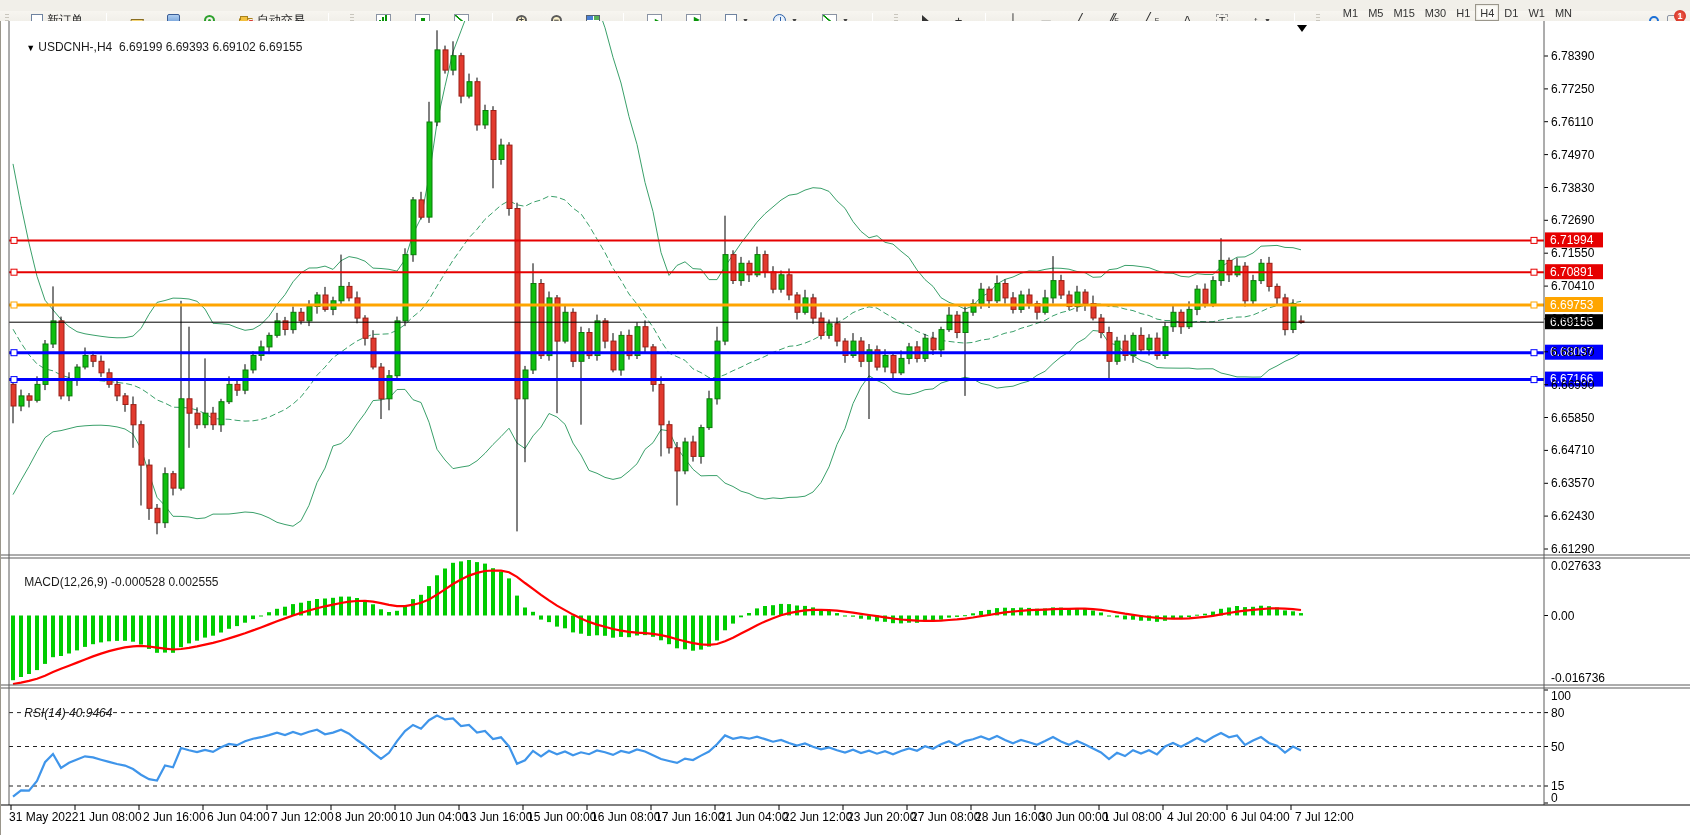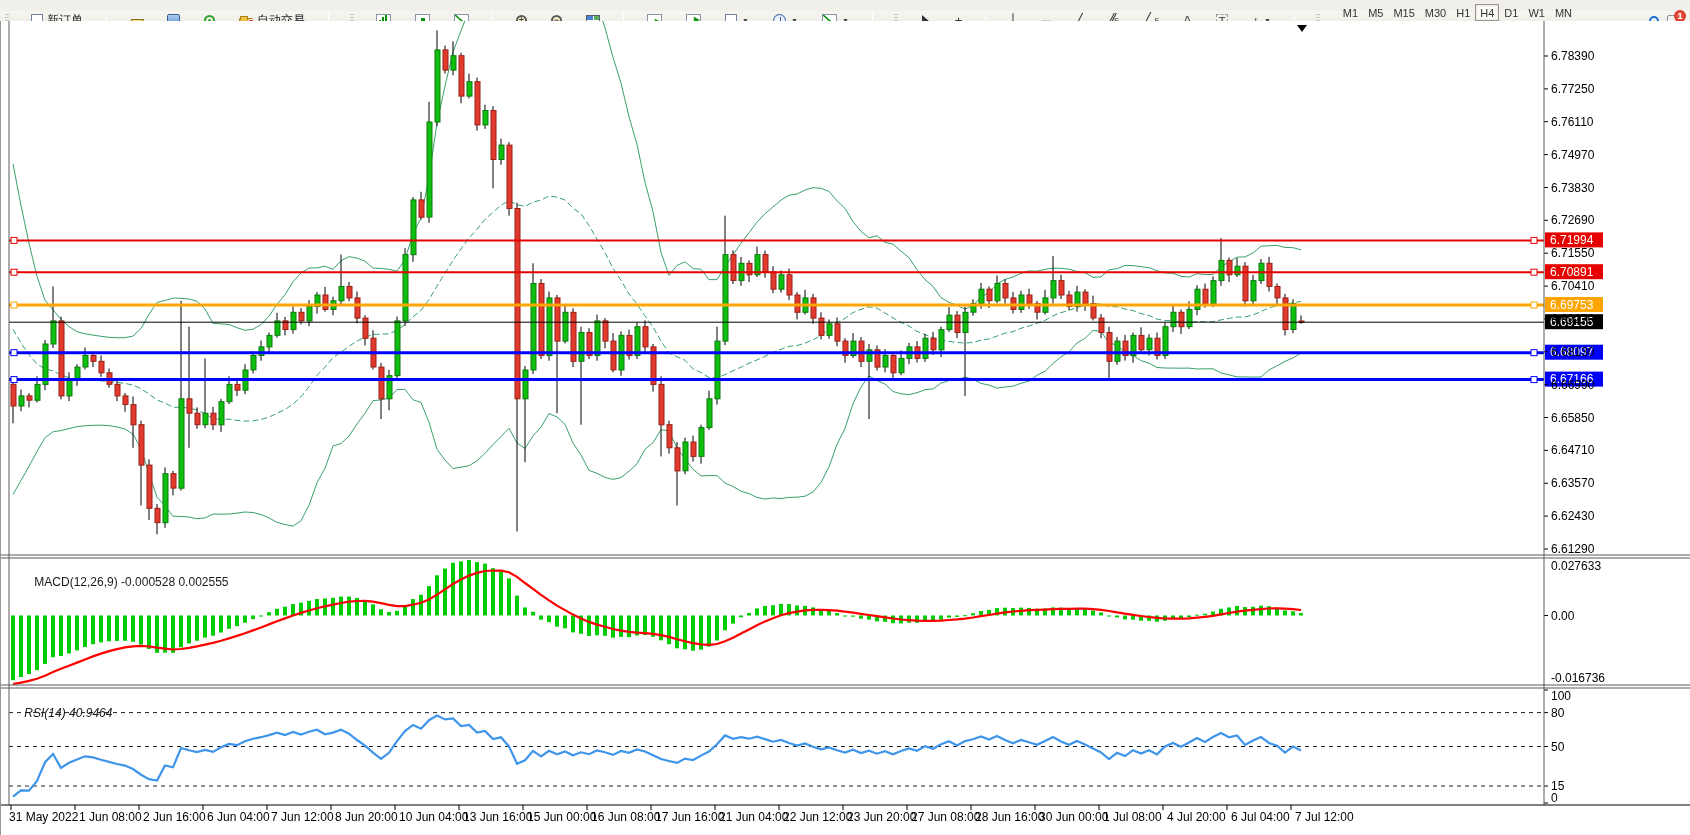"▼ USDCNH-,H4 6.69199 6.69393 6.69102" div.pane-label { html: none -> <div> <span>▼</span><span>USDCNH-,H4</span> <span>6.69199 6.69393 6.69102 6.69155</span> </div> }
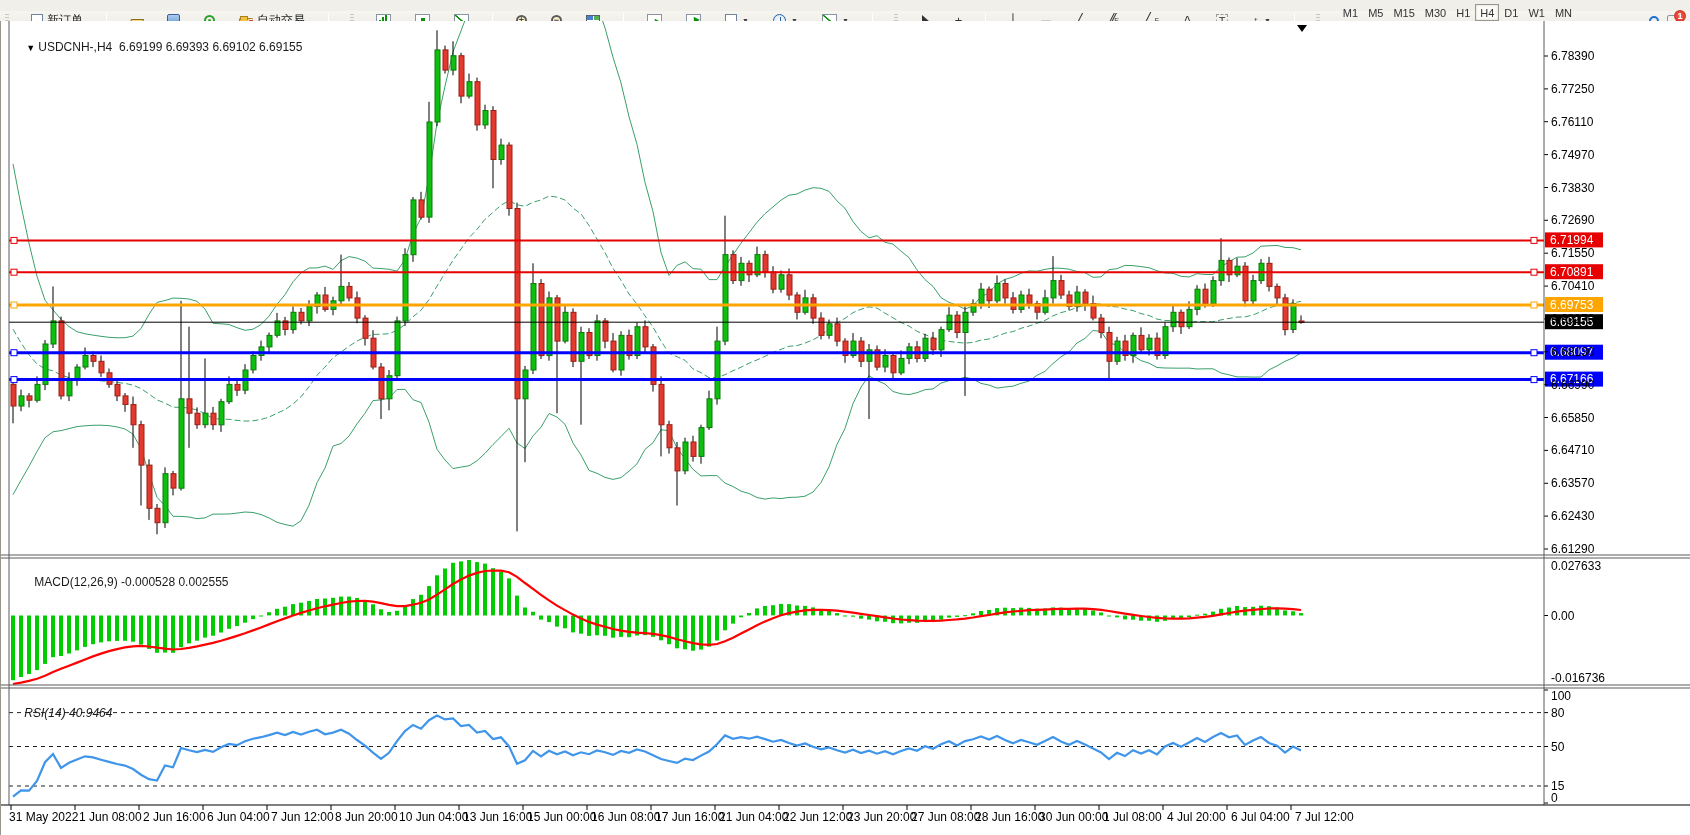"MACD(12,26,9) -0.000528 0.002555" div.pane-label { left: 20px -> 10px }
